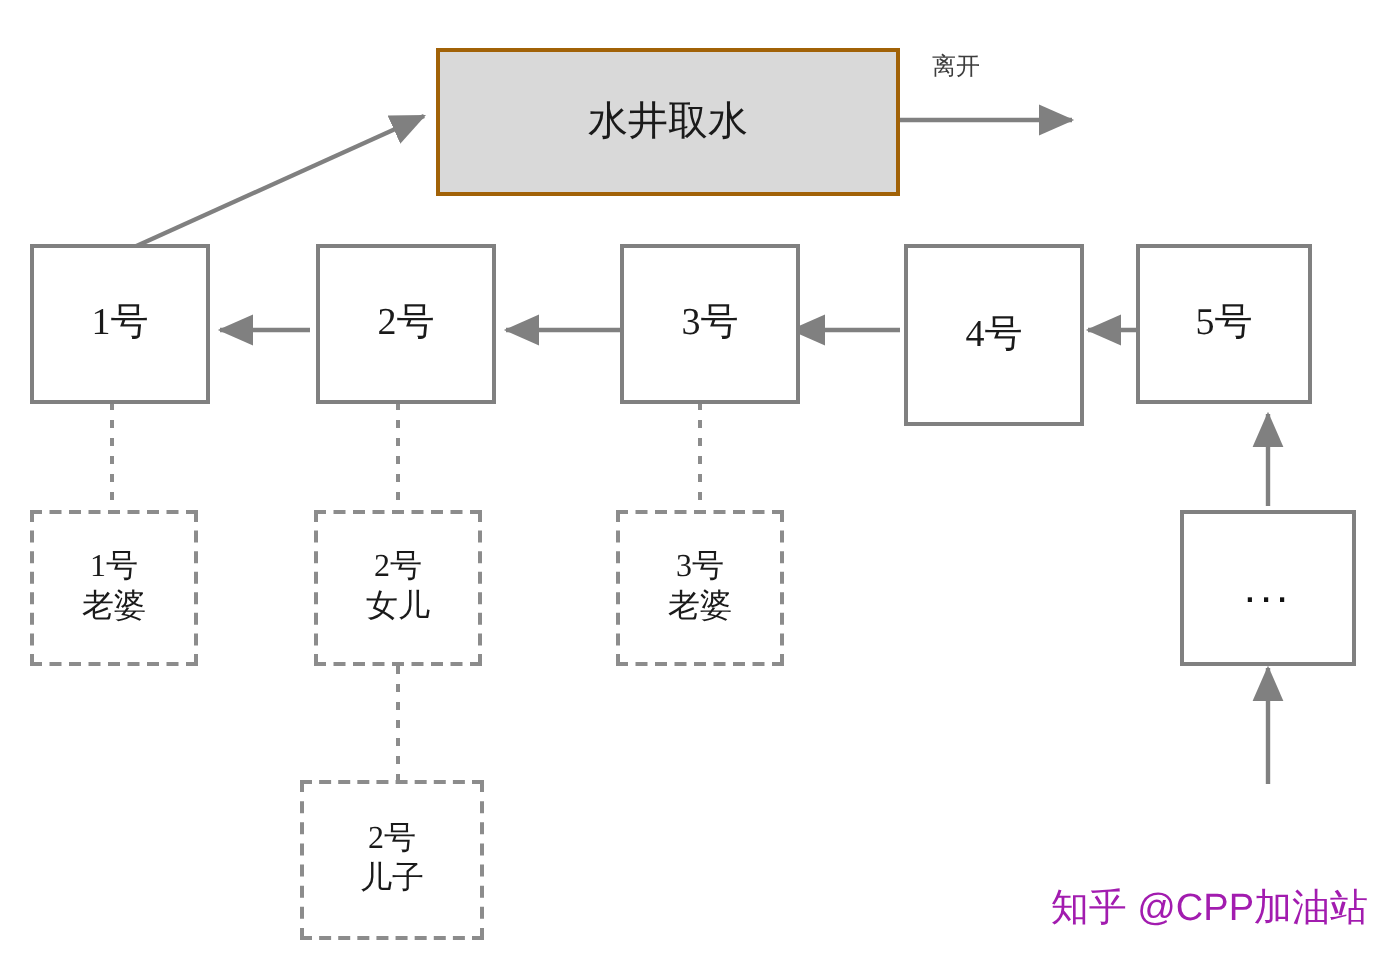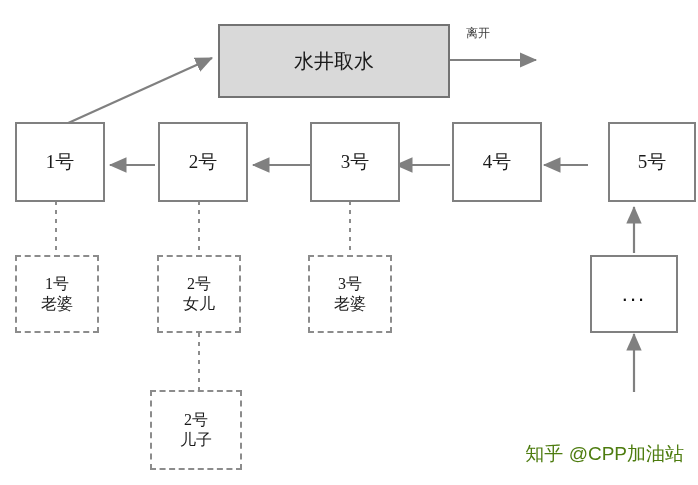"水井取水" .node.process { border: 2px solid #737373 -> 2px solid #a16207 }
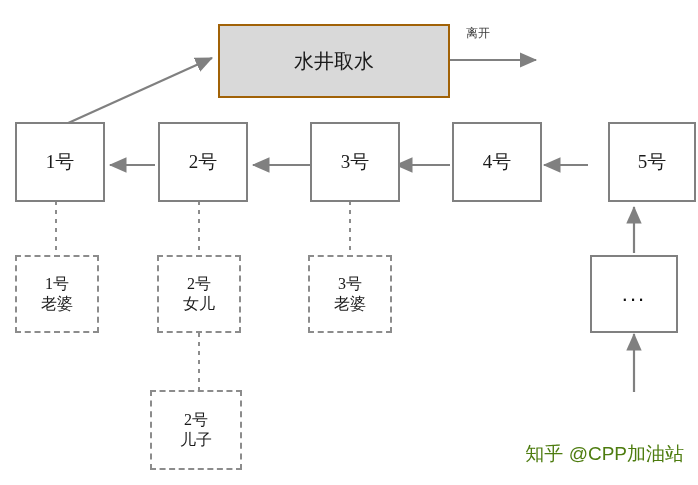"4号" div.node { height: 80px -> 91px }
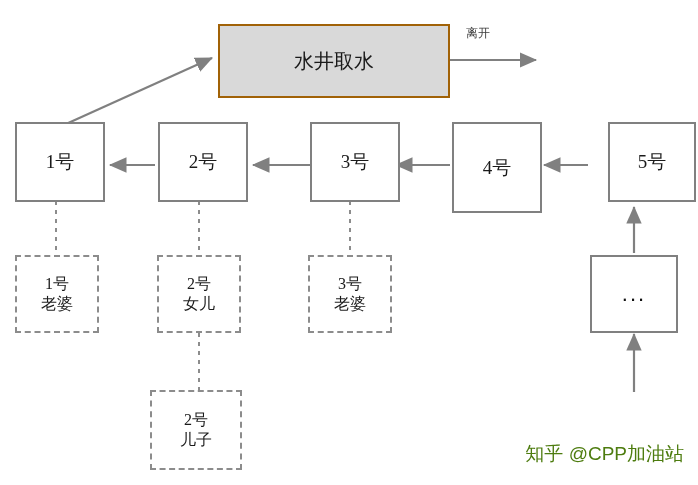"5号" div.node { left: 608px -> 568px }
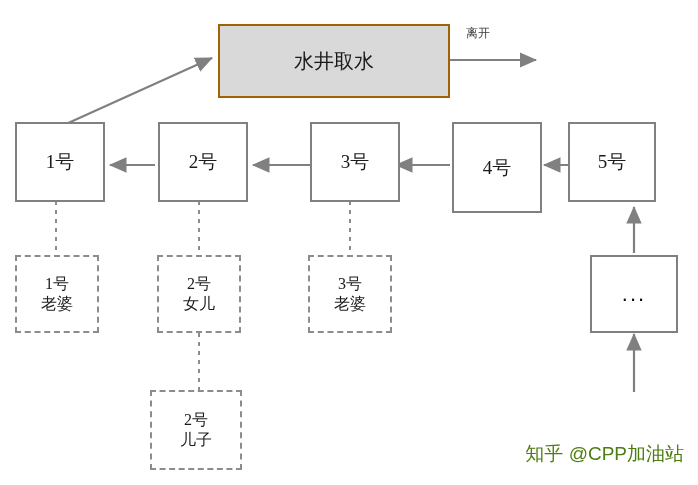"知乎 @CPP加油站" .watermark { color: #4d7c0f -> #a21caf }
